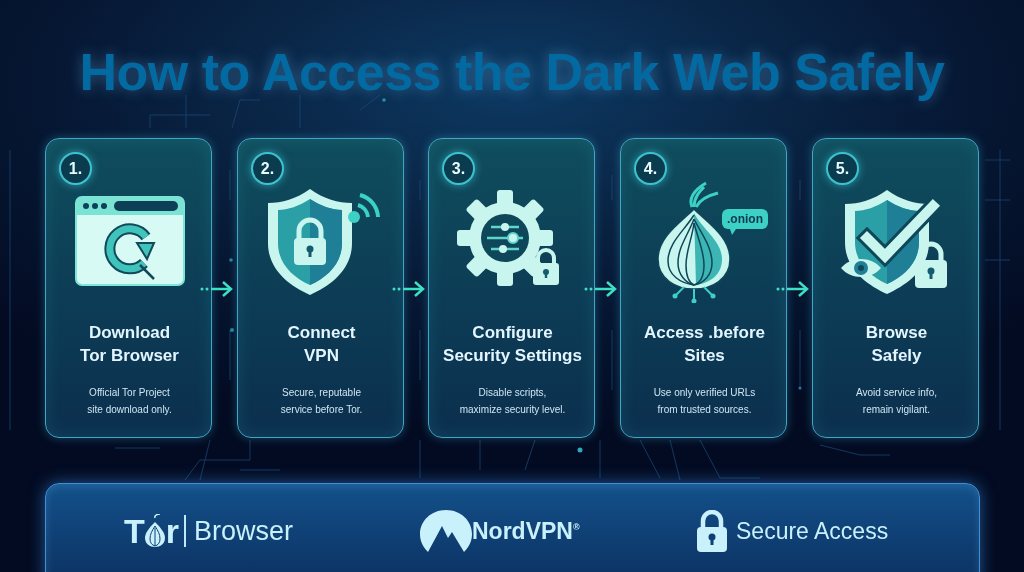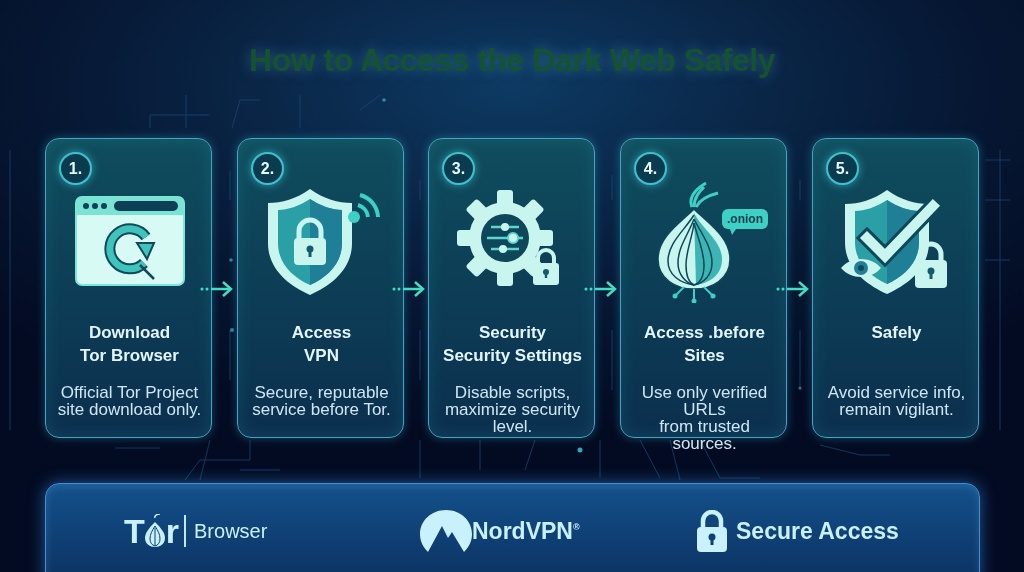"How to Access the Dark" .title { color: #14532d -> #0369a1; font-size: 32px -> 52px }
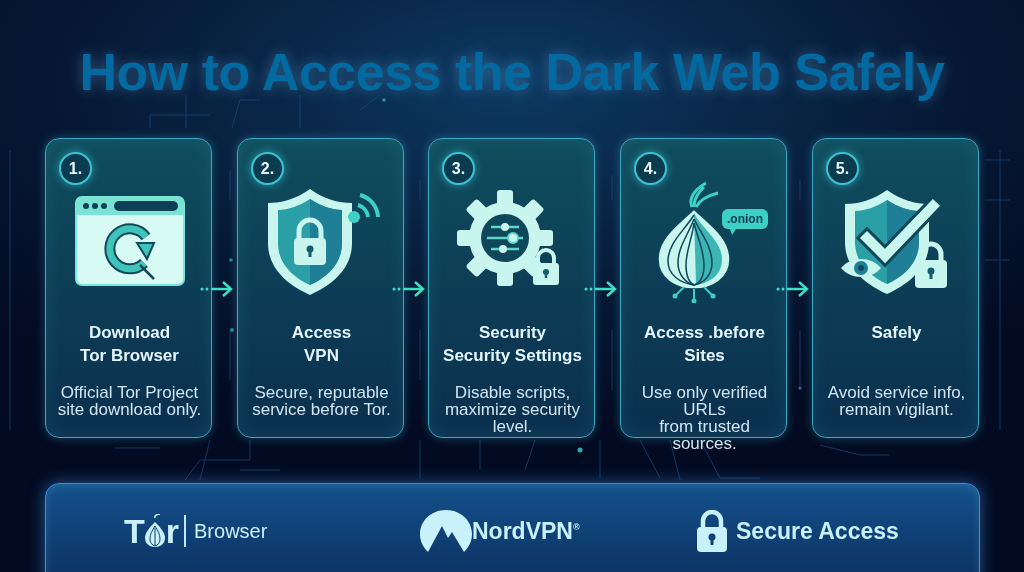"Access" div { text: Access -> Connect }
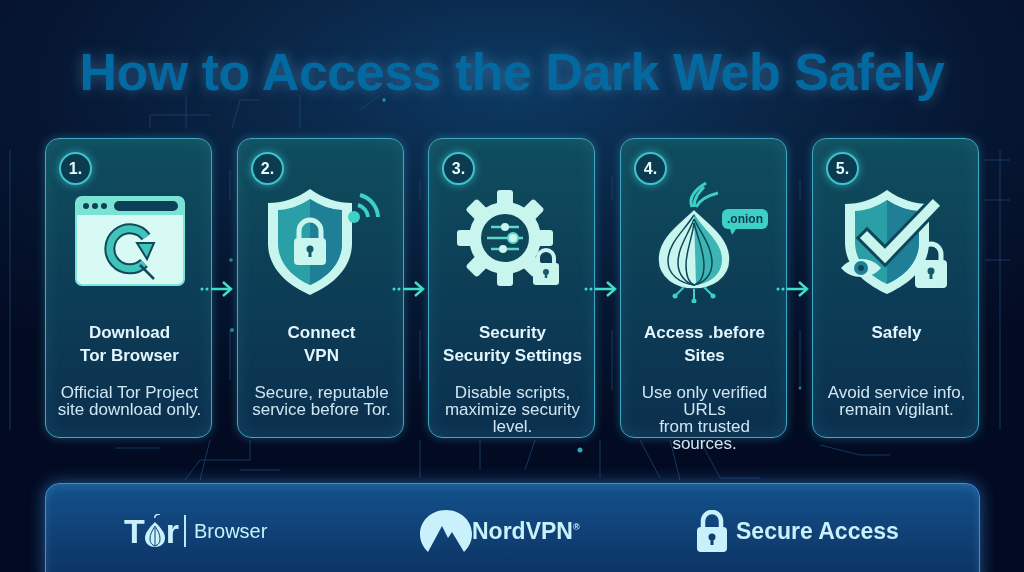"Security" div { text: Security -> Configure }
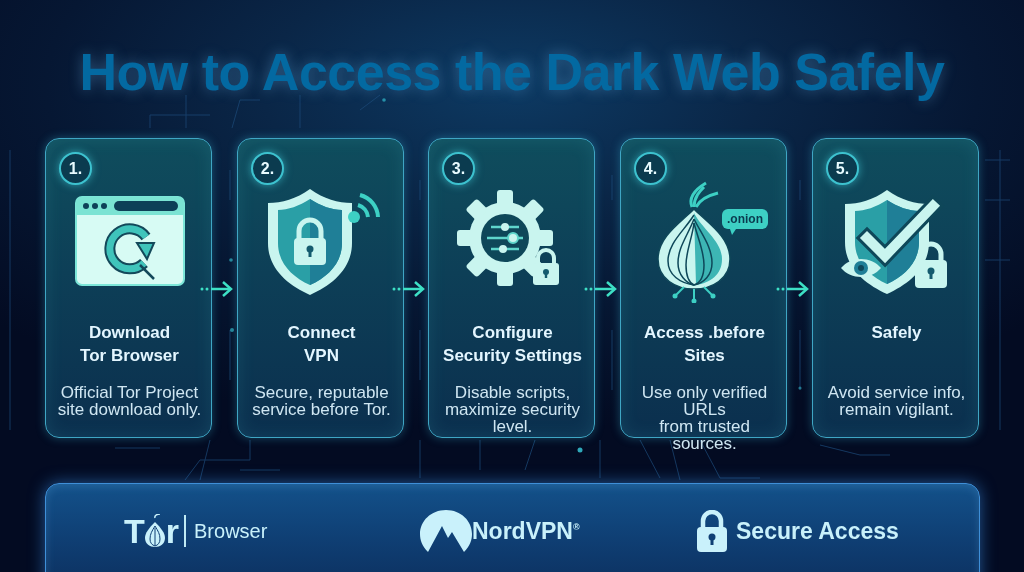"Browse" div { html: none -> <div>Browse</div> }
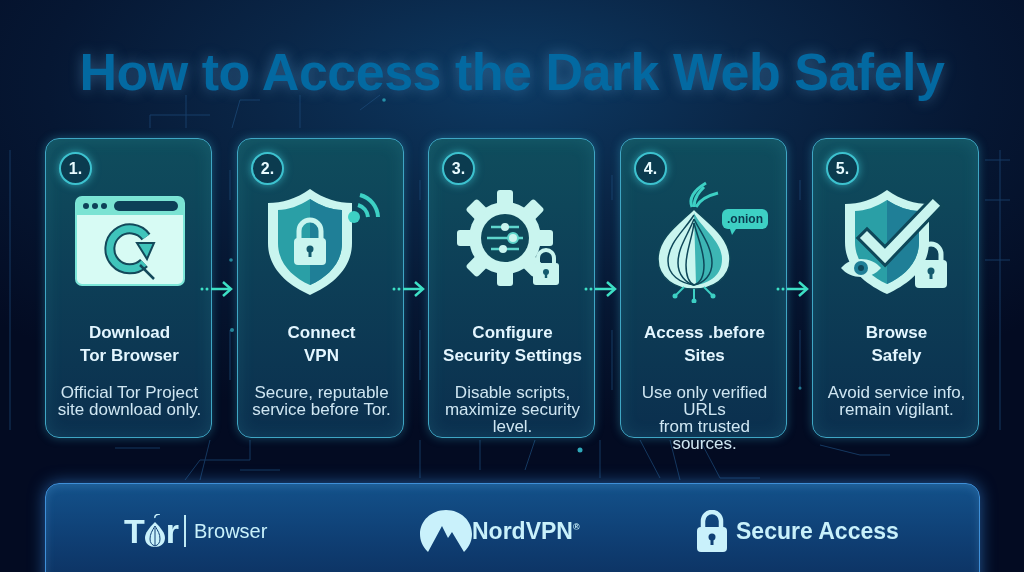"Official Tor Project" .card-desc { font-size: 17px -> 10px }
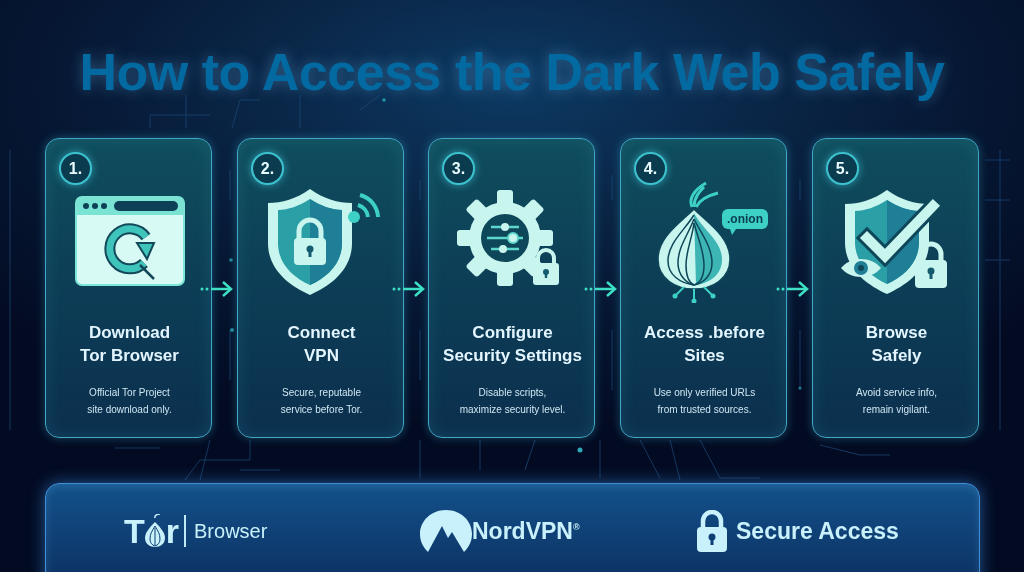"Browser" .tor-browser { font-size: 20px -> 27px }
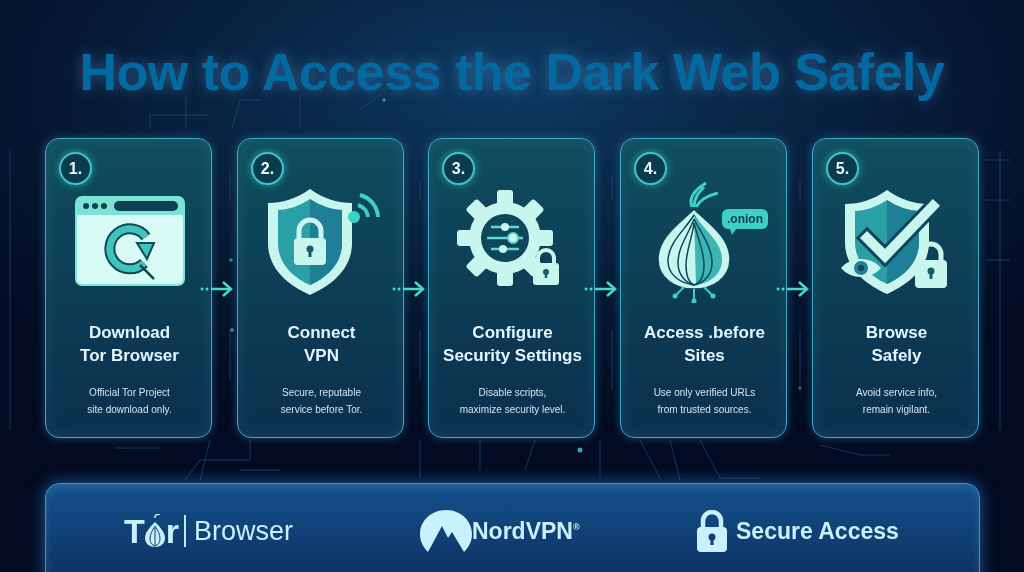"Secure Access" .secure-label { font-weight: 700 -> 400 }
